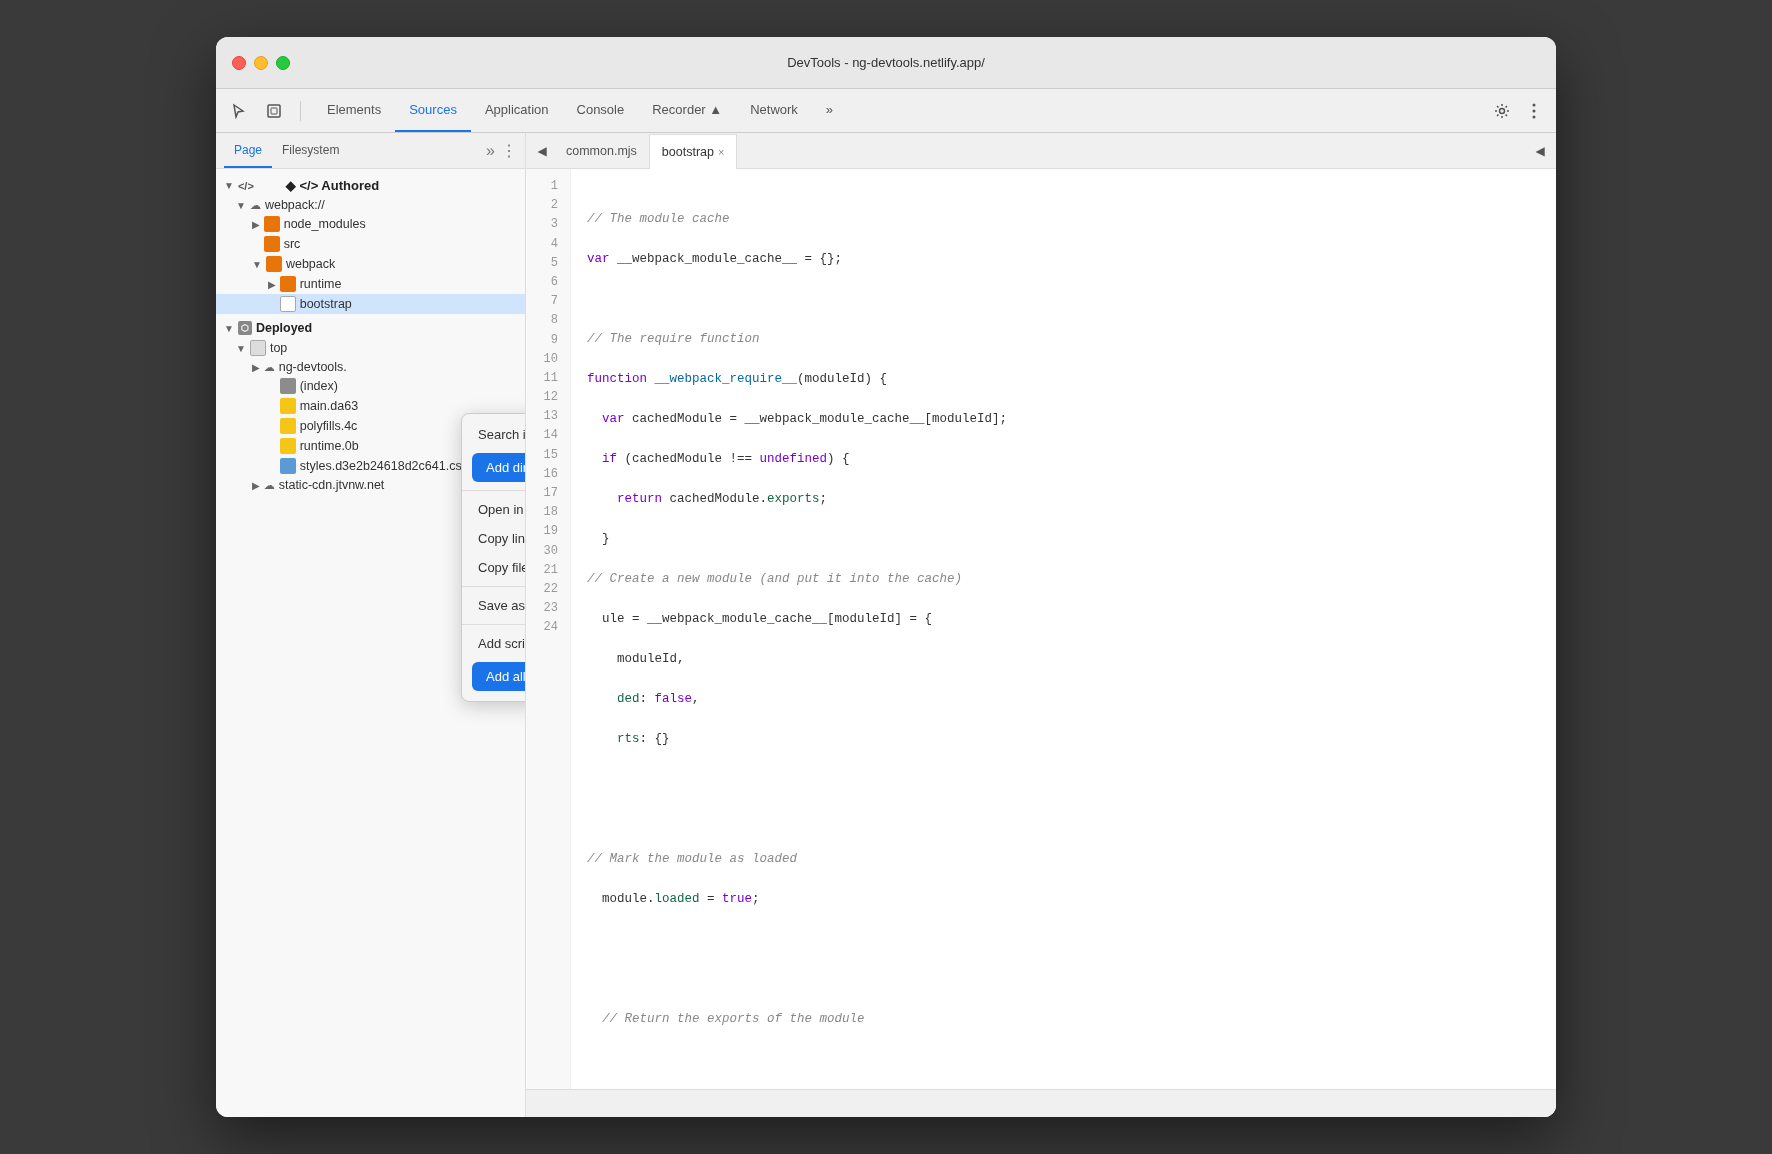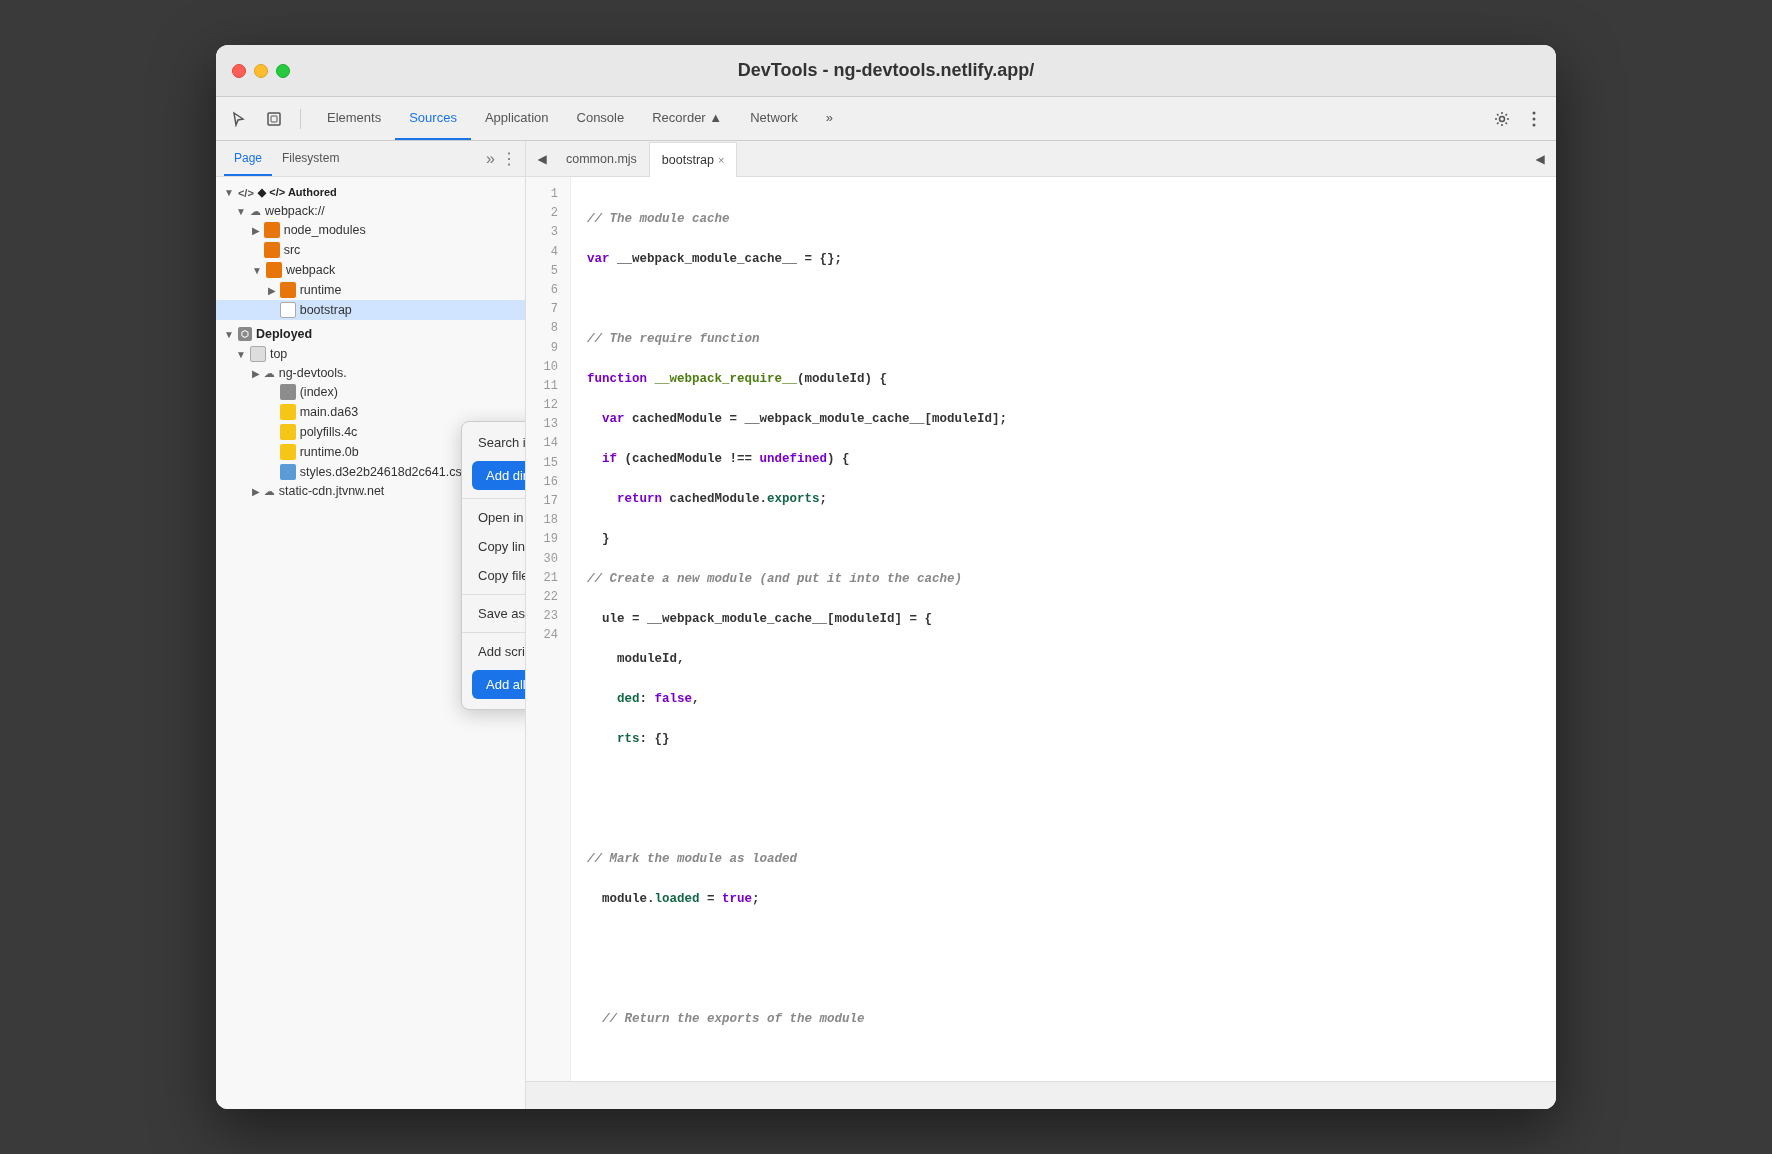"DevTools - ng-devtools.netlify.app/" .titlebar-title { font-size: 18px -> 13px; font-weight: 700 -> 400 }
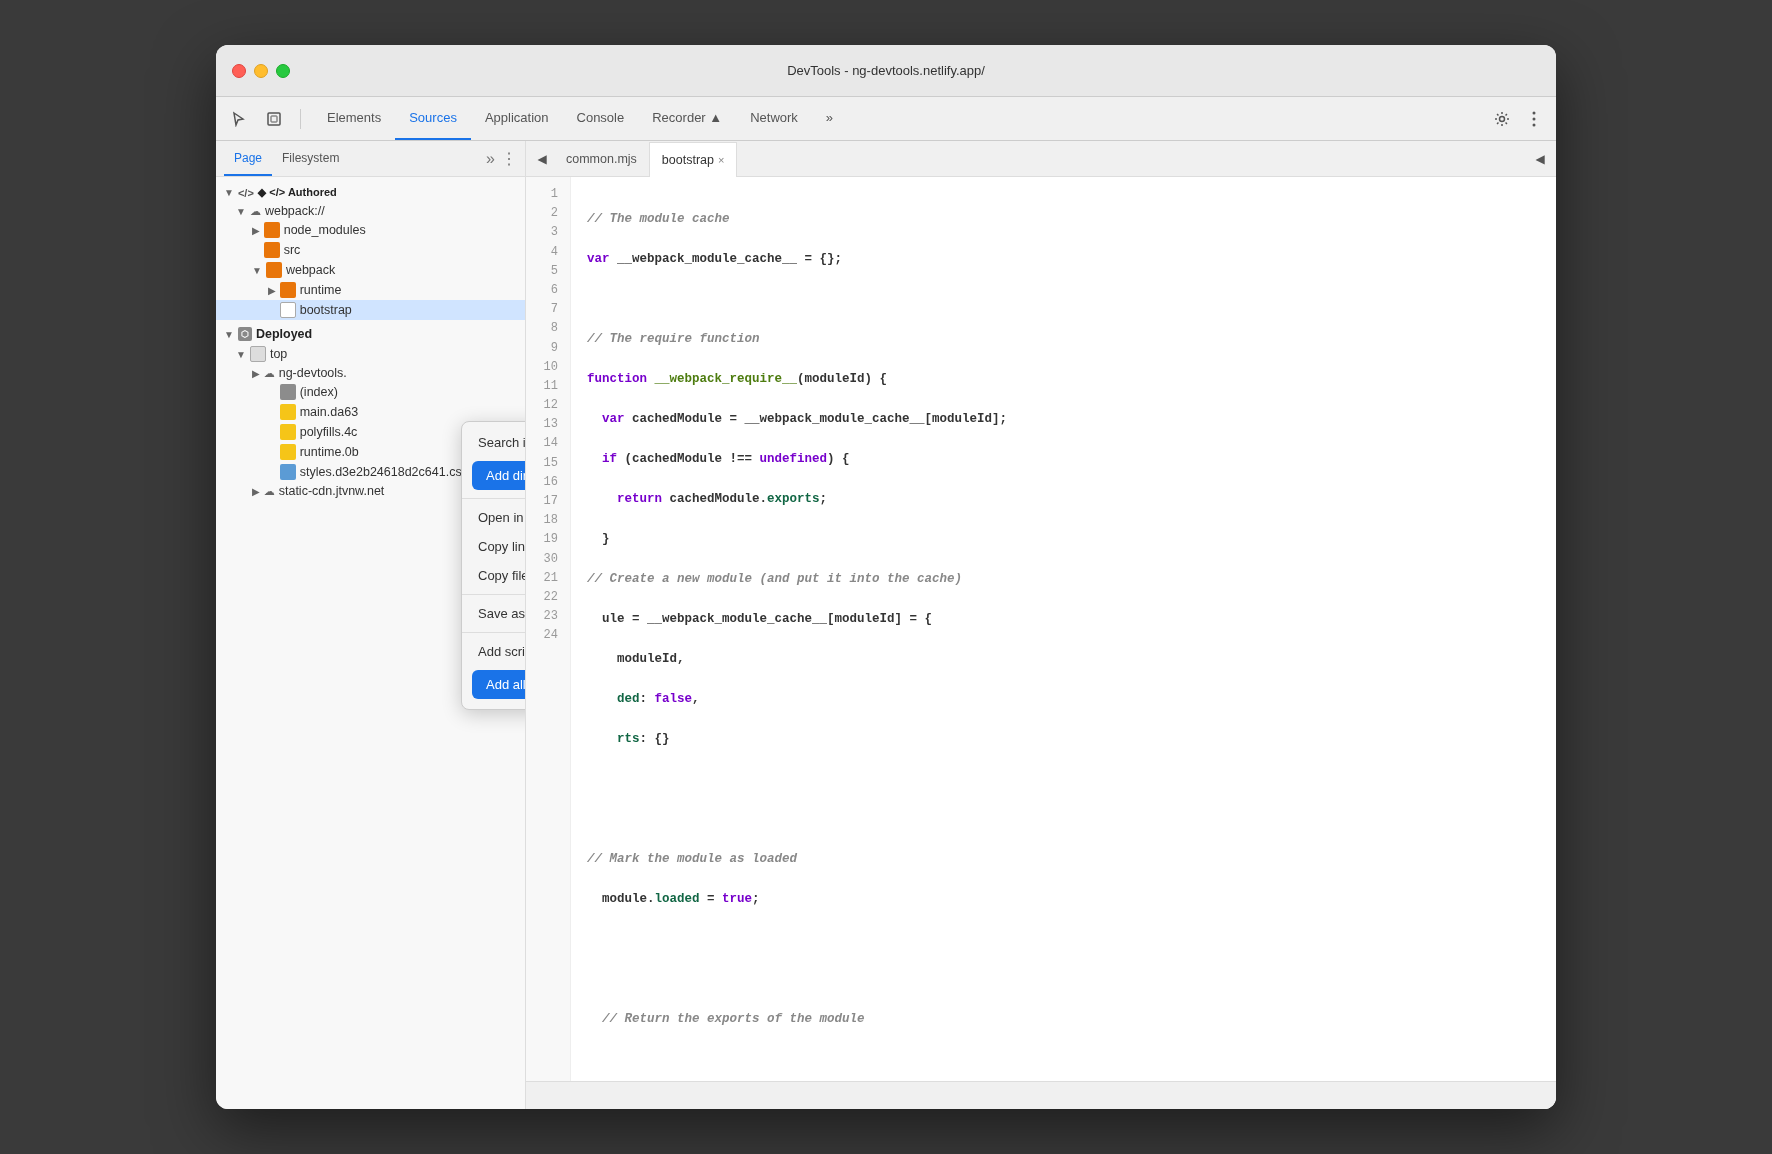"◆ </> Authored" span { font-size: 11px -> 13px; margin-left: none -> 28px }
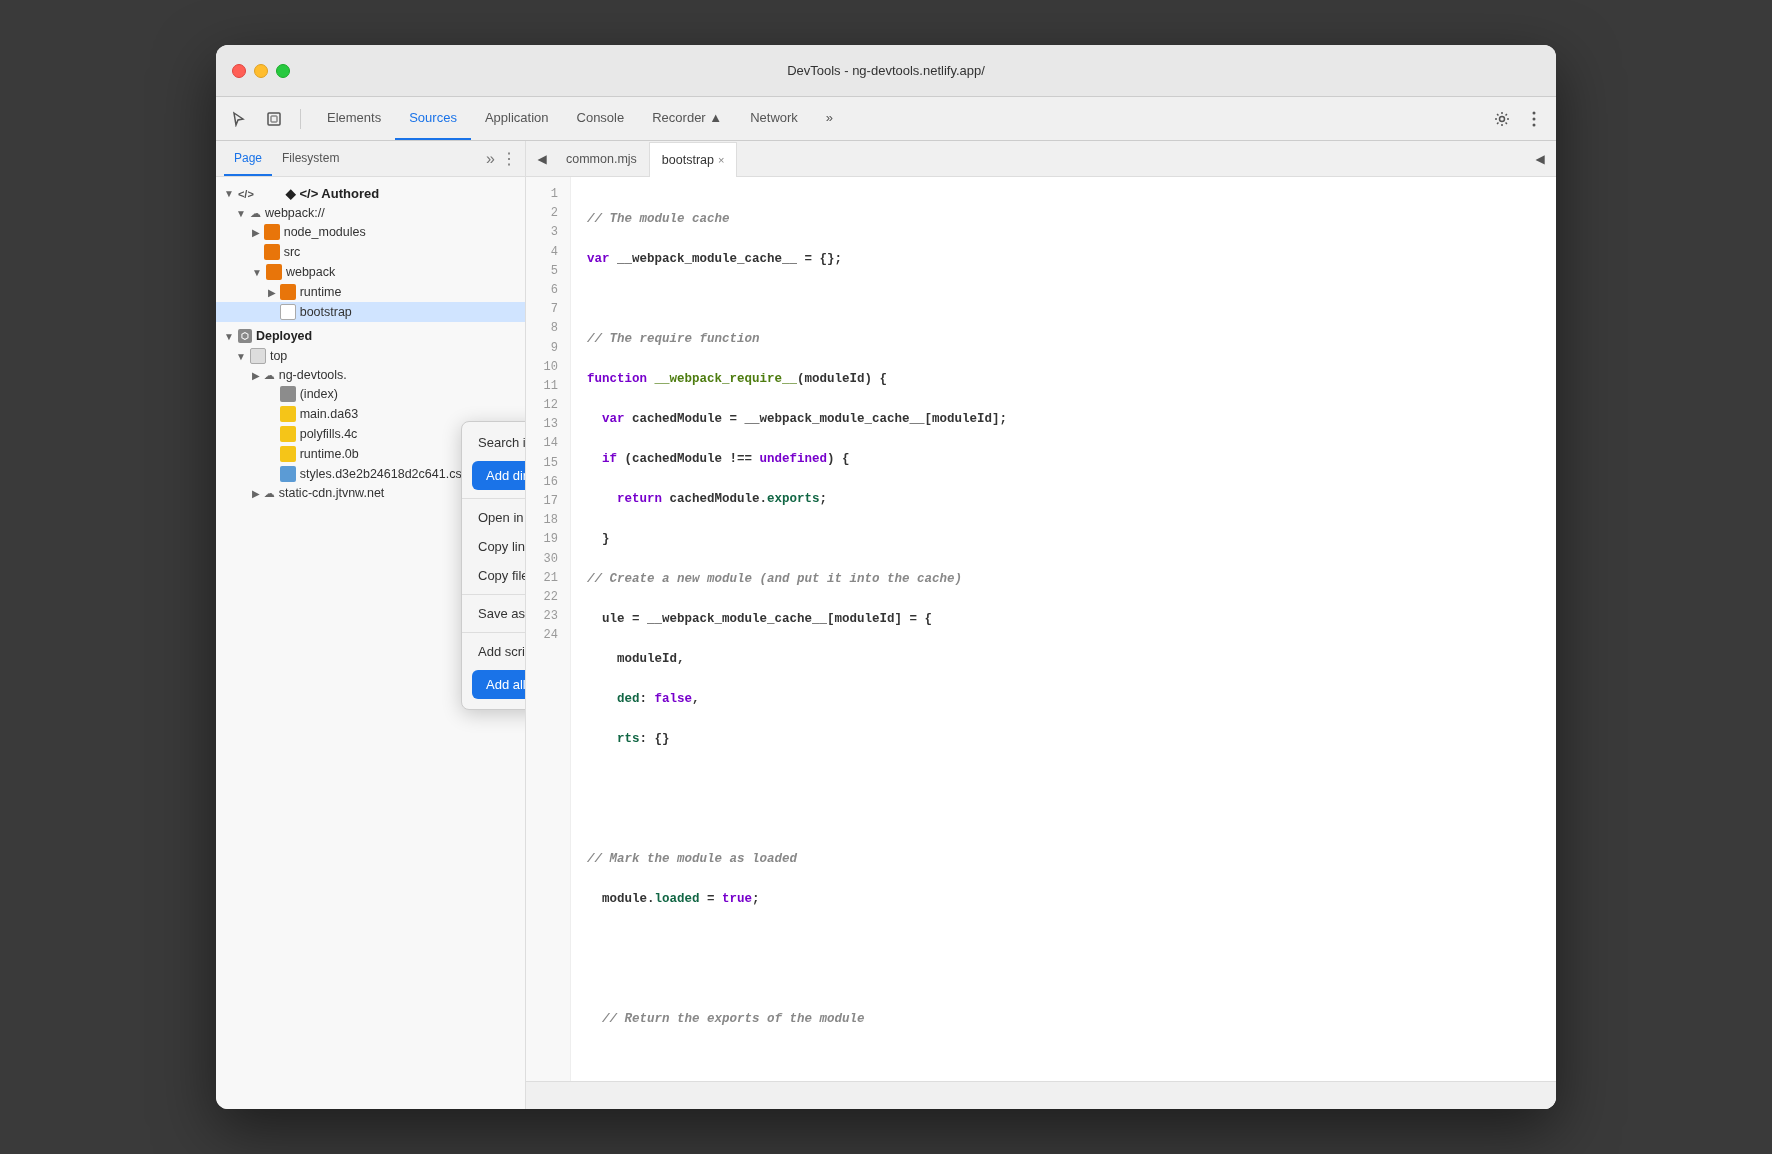"// The module cache" .code-content { font-weight: bold -> none; padding: 12px 16px -> 20px 16px }
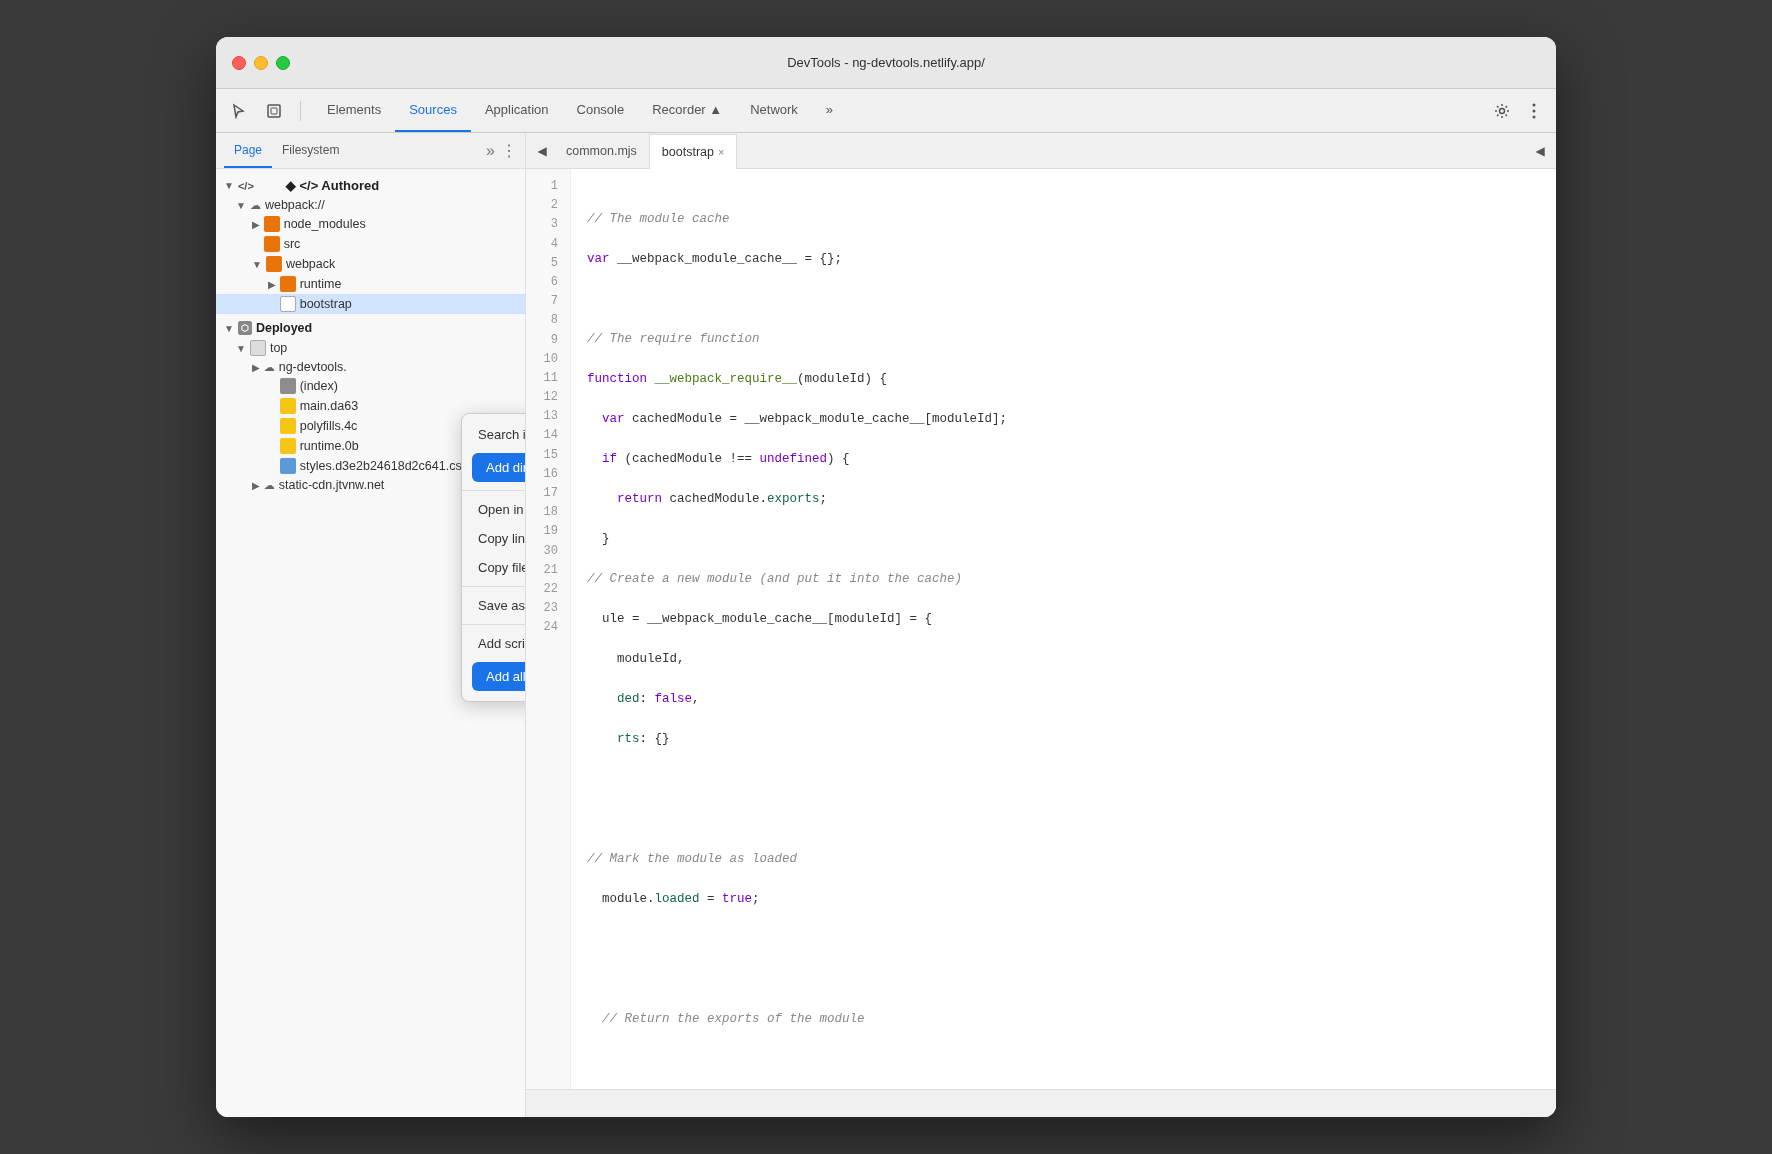"__webpack_require__" .fn { color: #4d7c0f -> #0369a1 }
